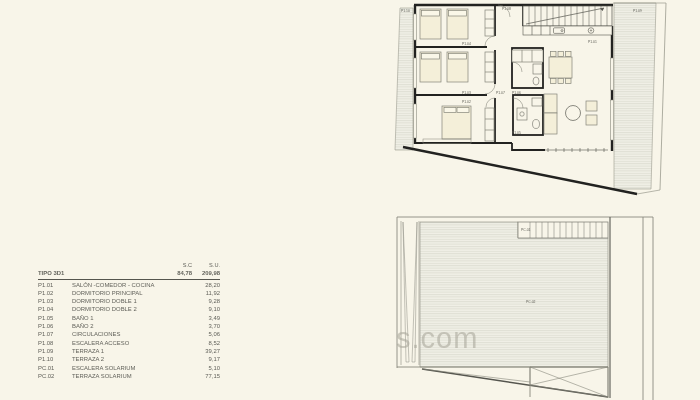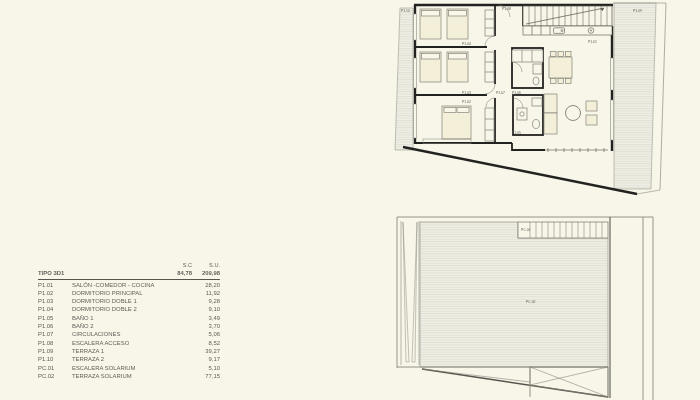"s.com" div.watermark { html: none -> <div>s.com</div> }
